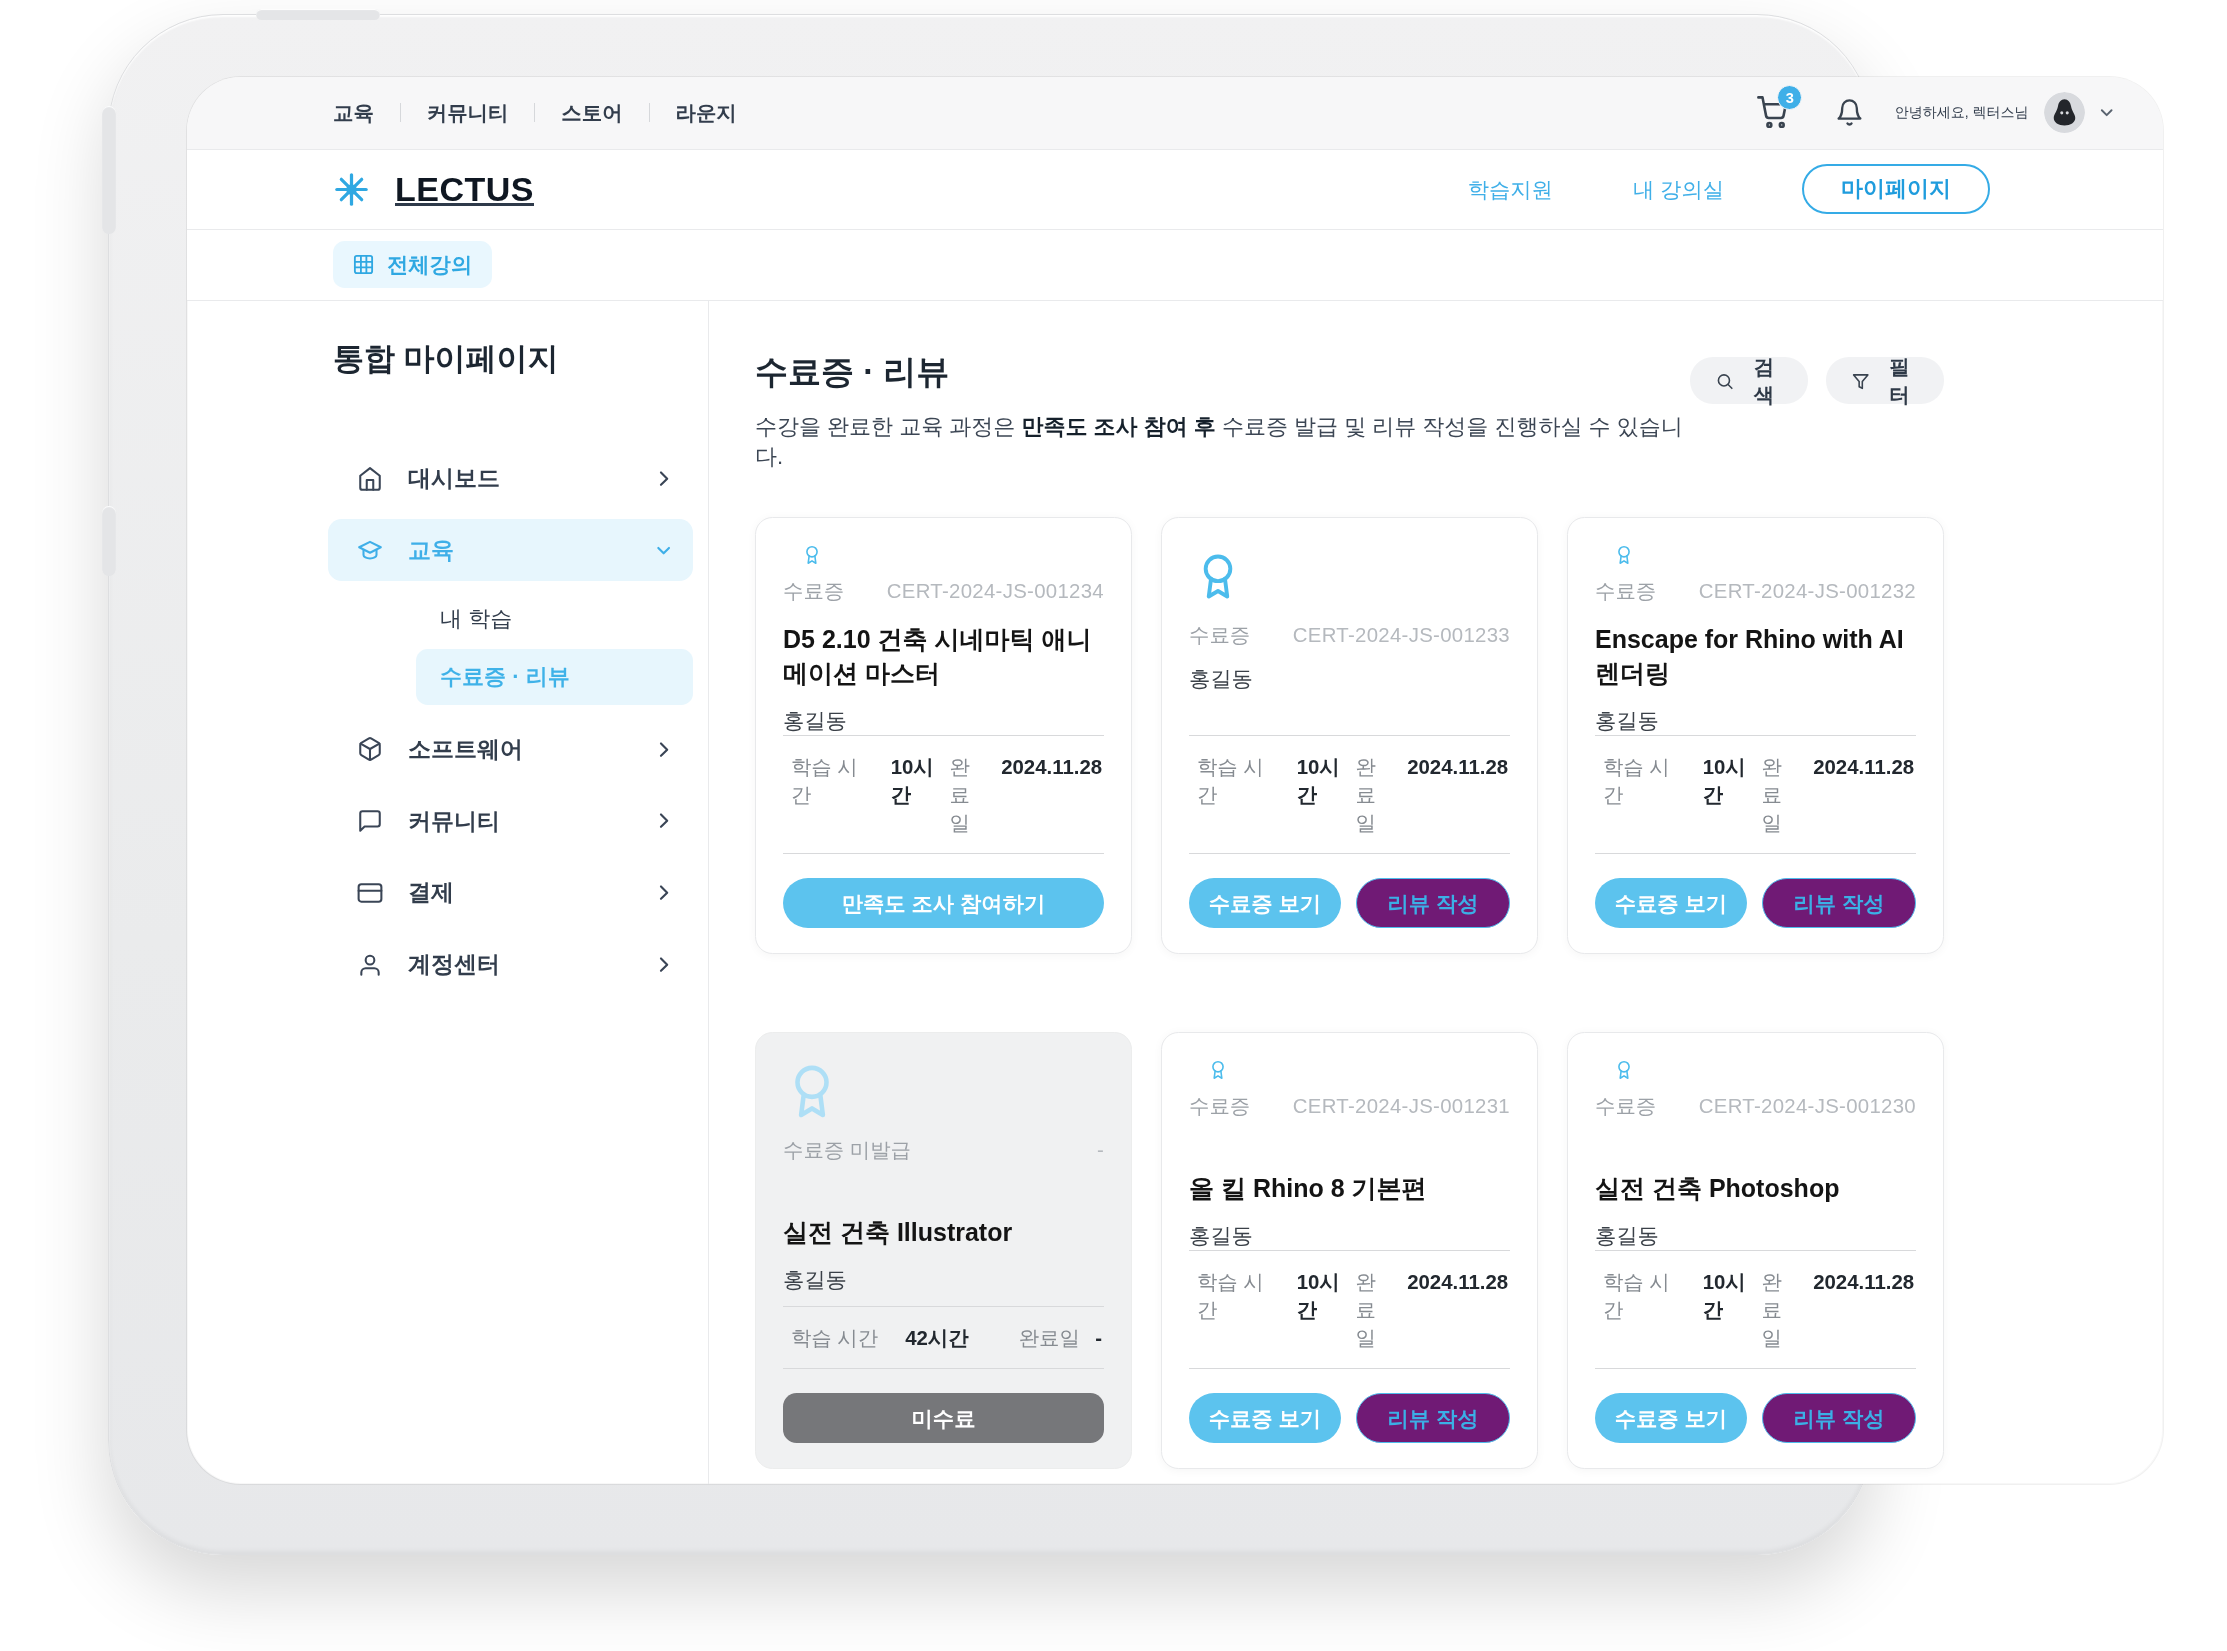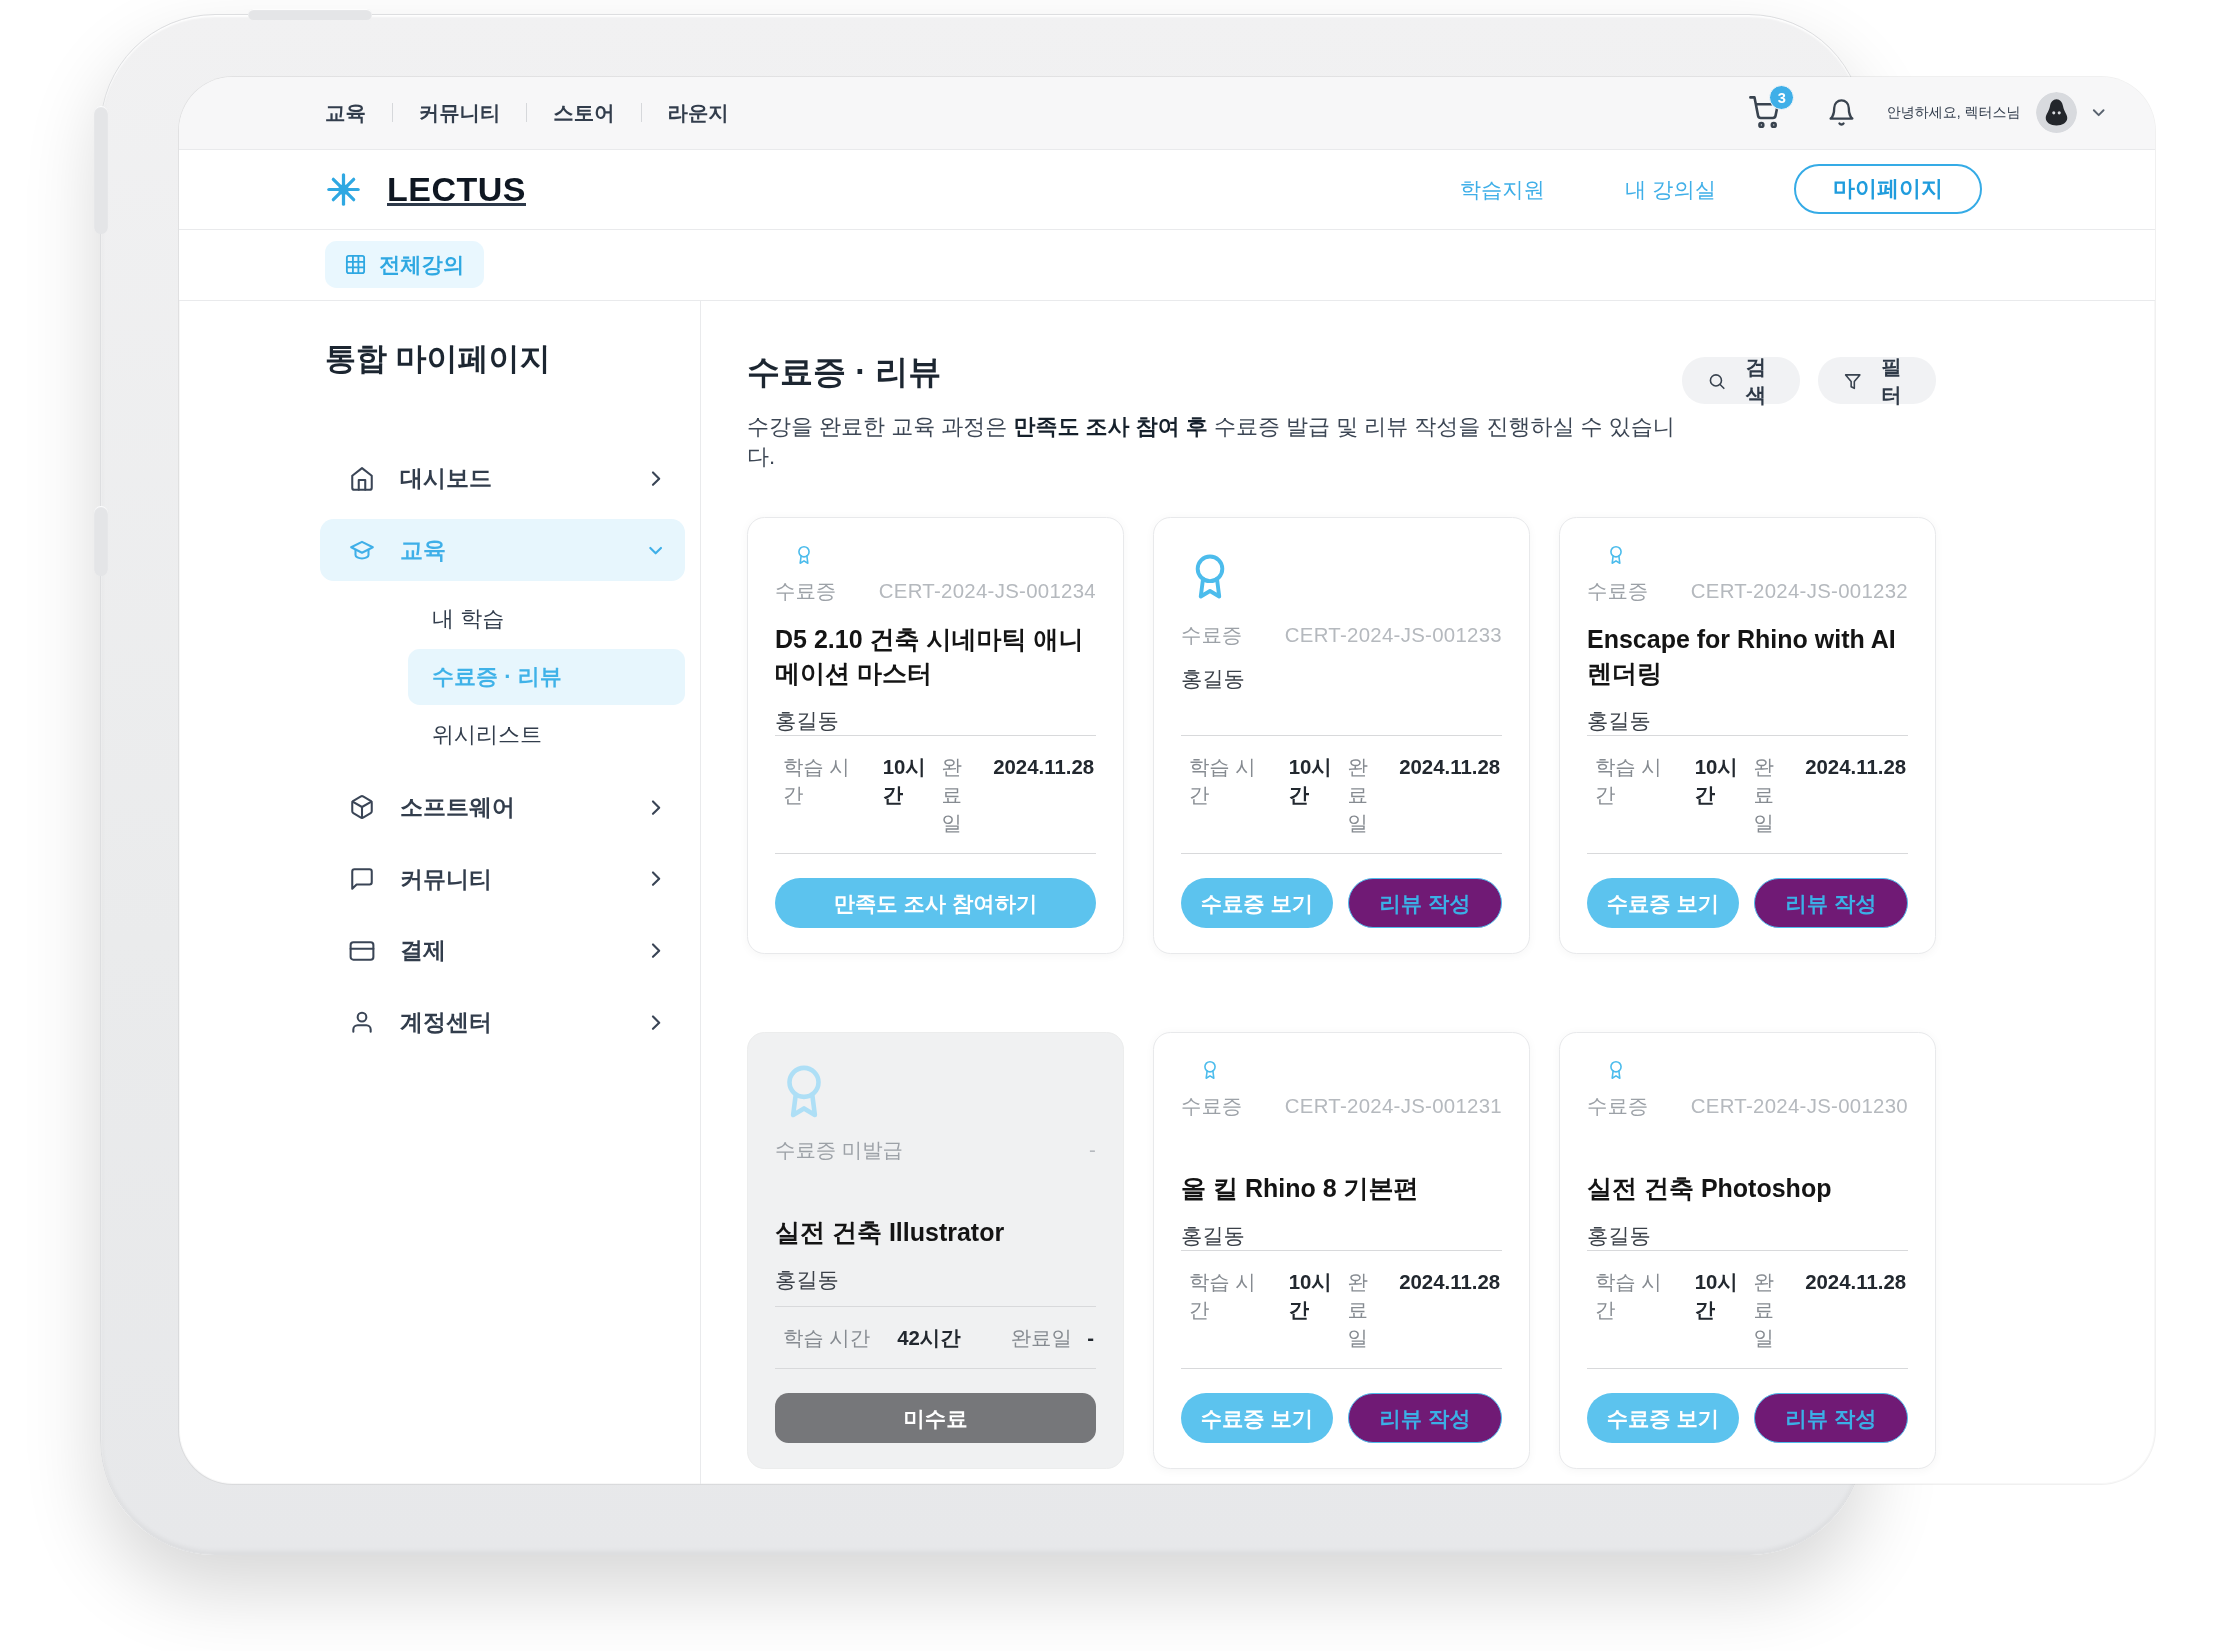"교육" .device { left: 100px -> 108px }
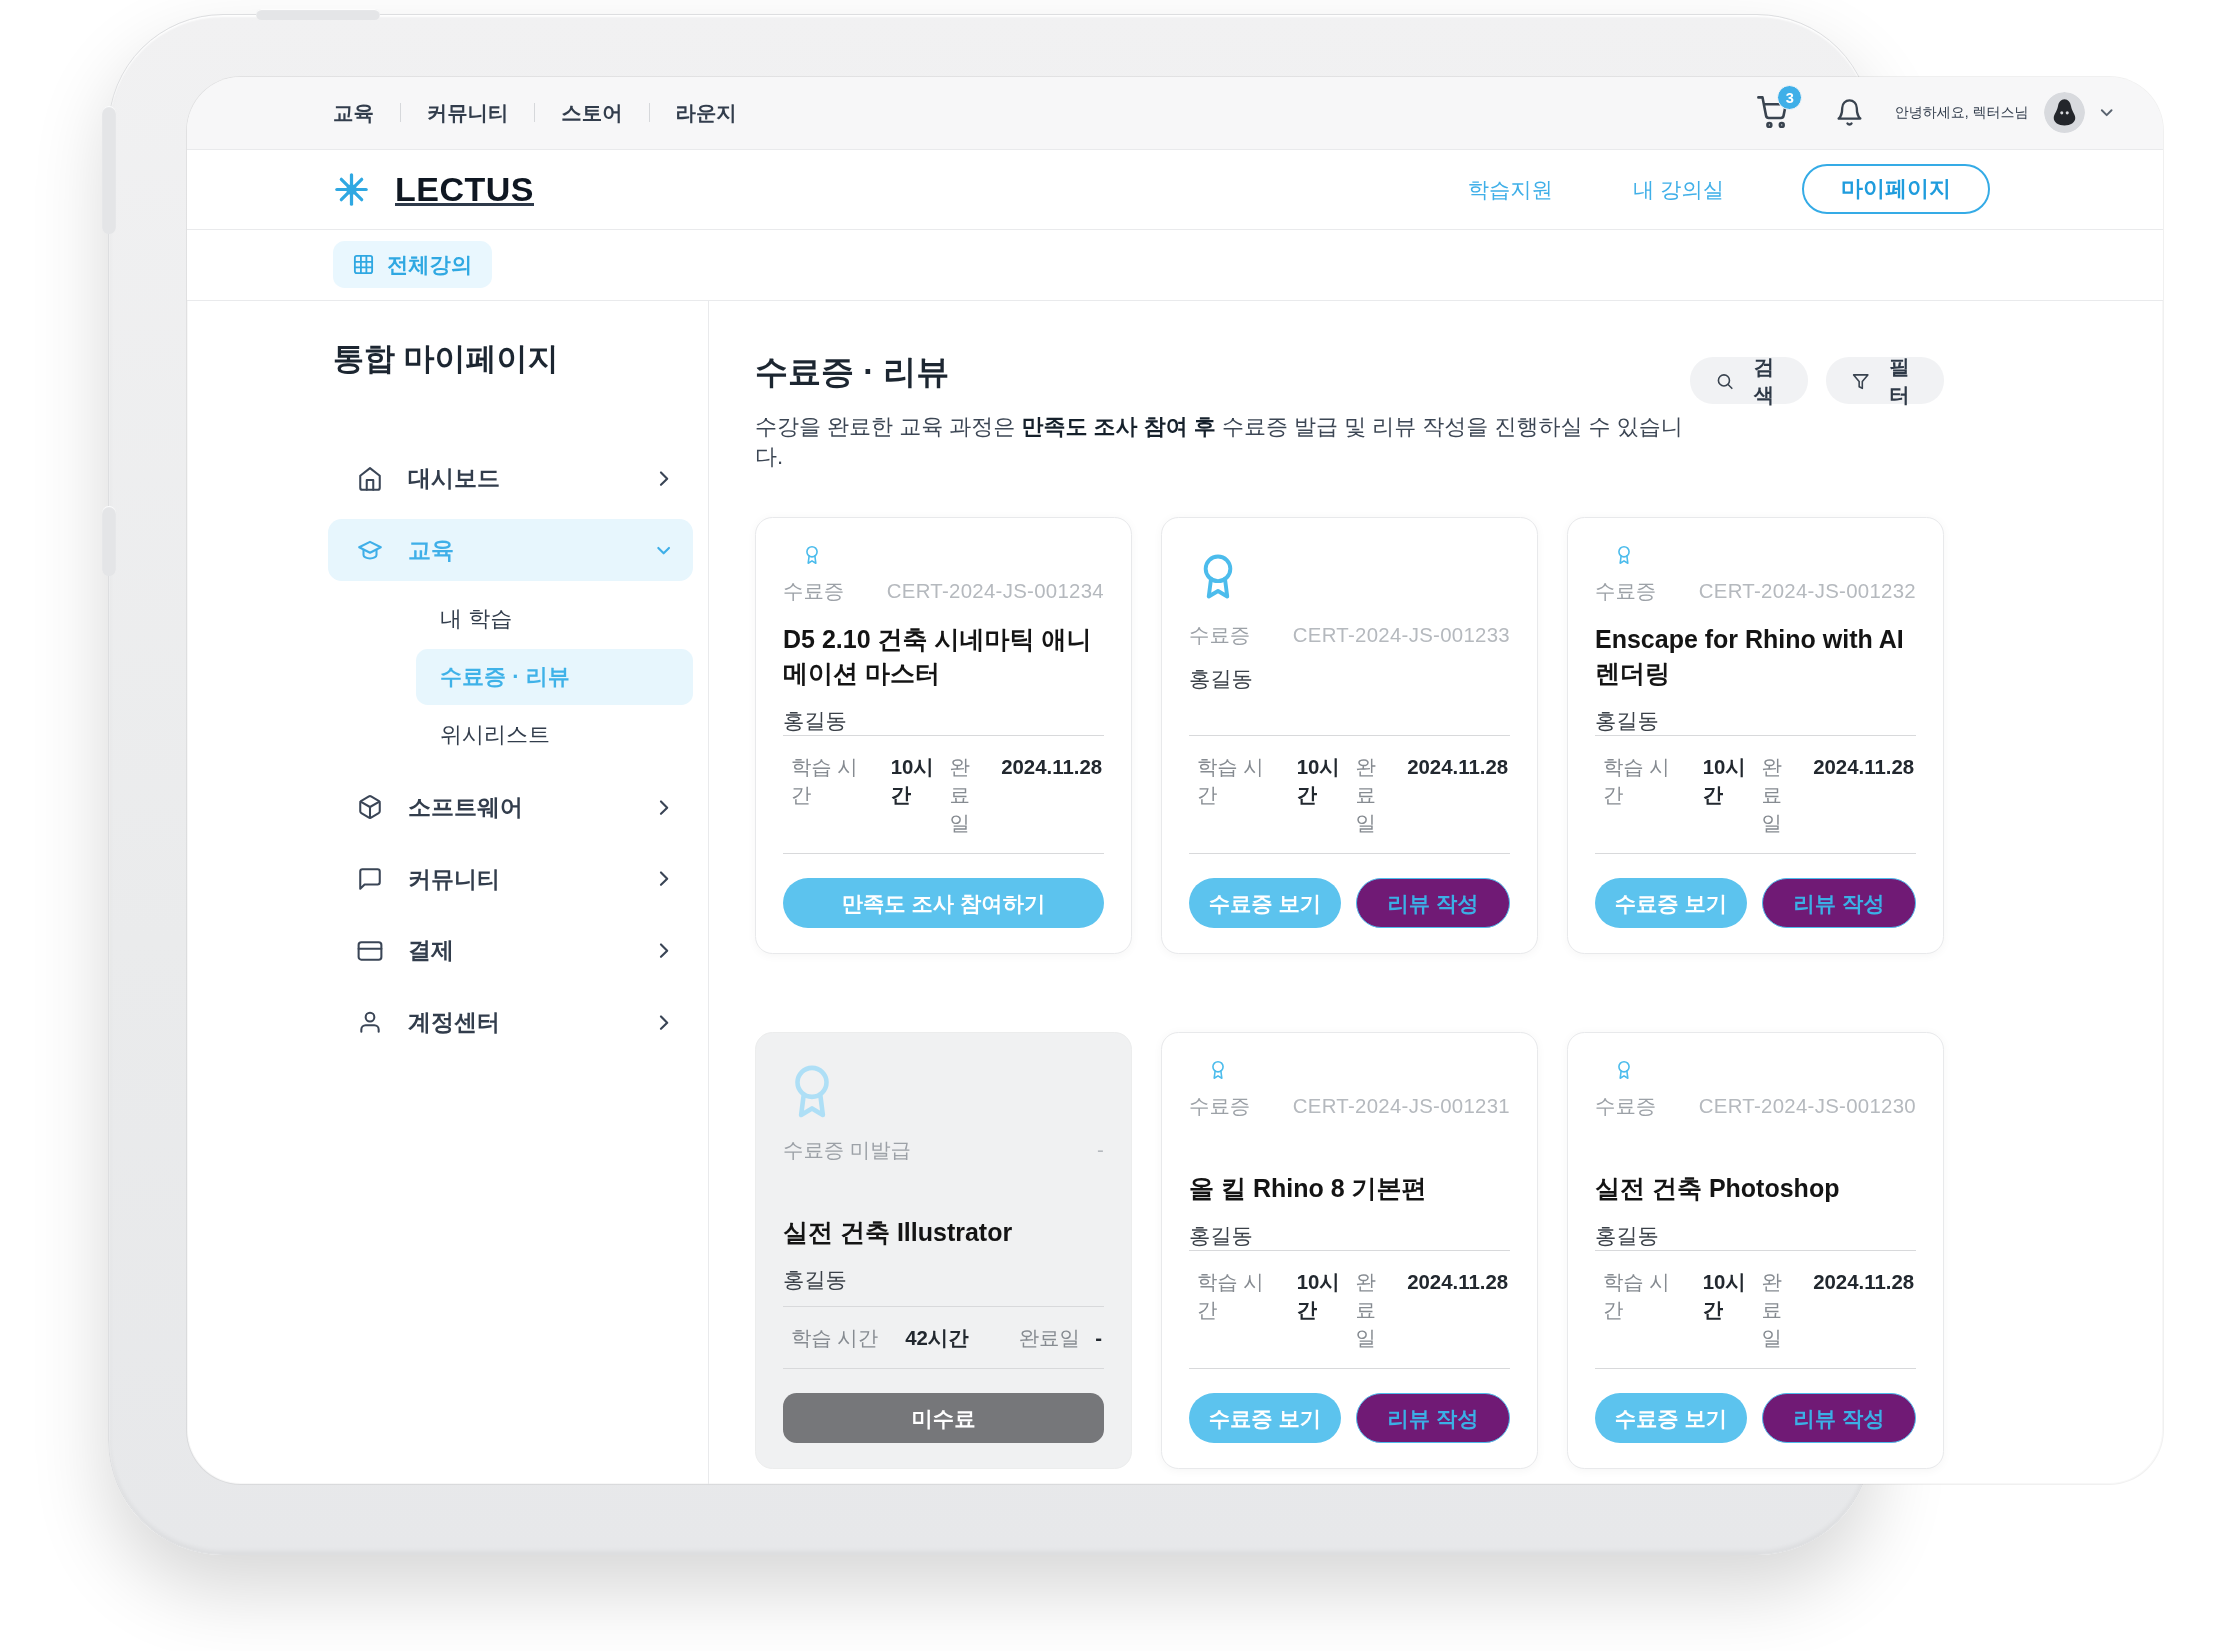"위시리스트" div.sub-item { html: <div>위시리스트</div> -> none }
